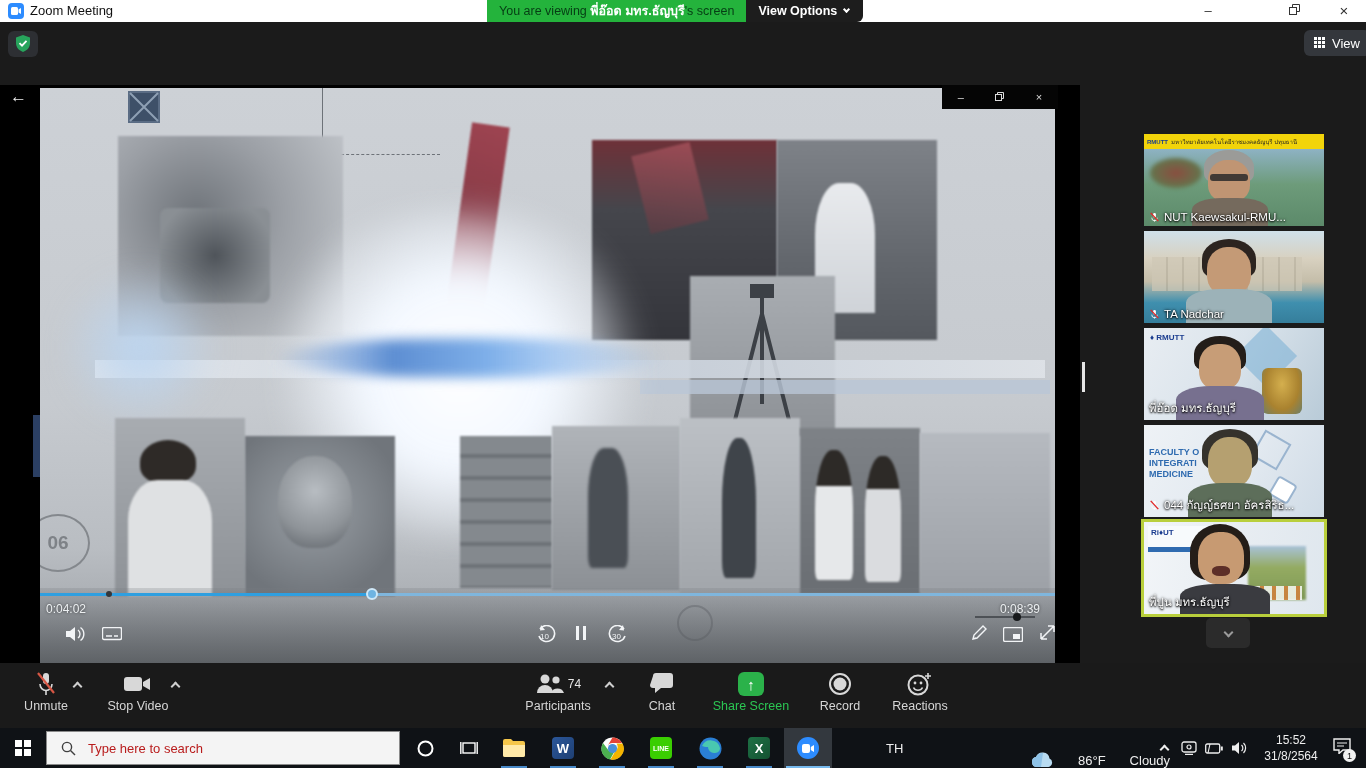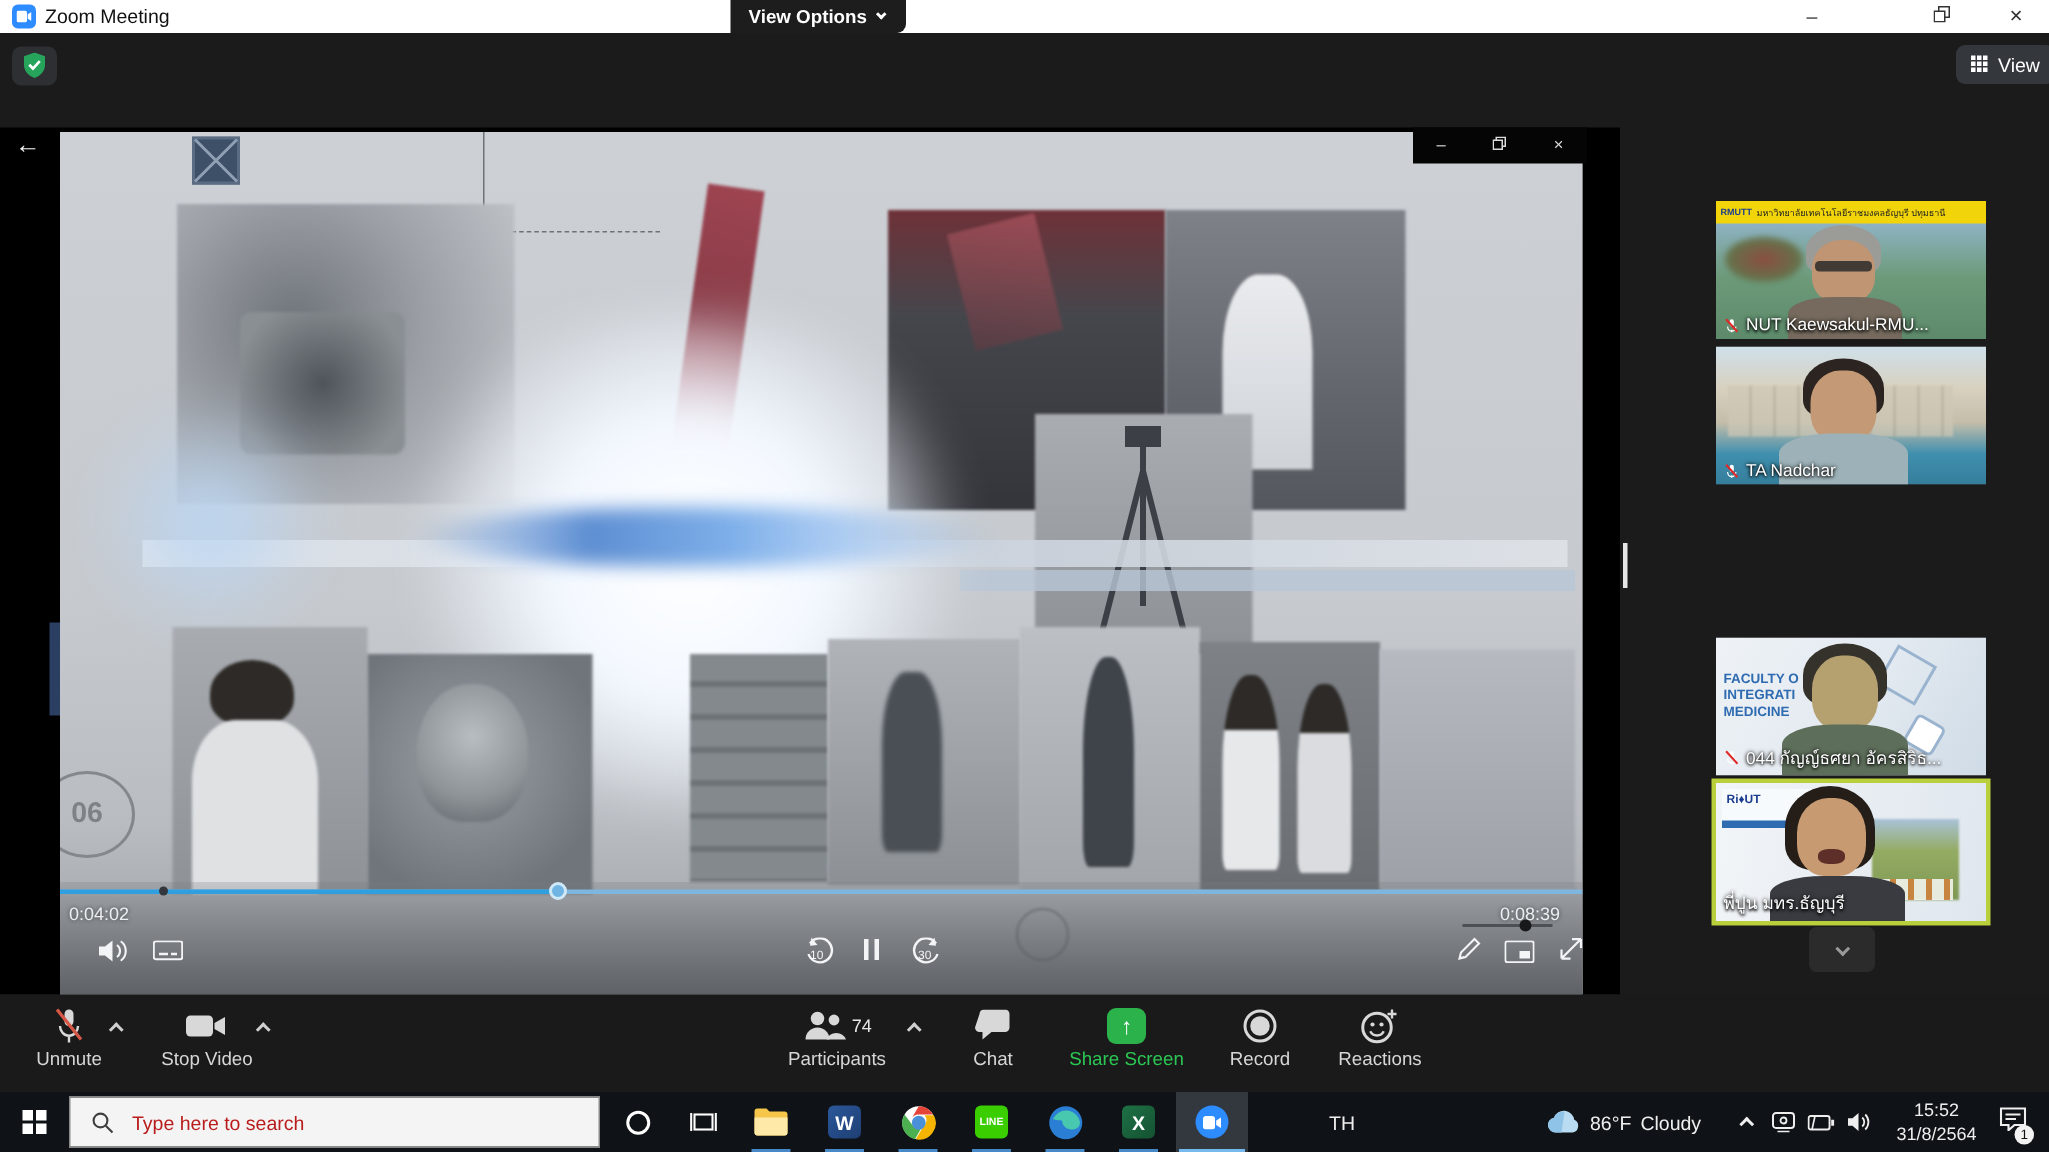"You are viewing พี่อ๊อด มทร.ธัญบุรี's" div.banner-green { html: none -> <div><span>You are viewing </span><b>พี่อ๊อด มทร.ธัญบุรี</b><span>'s screen</span></div> }
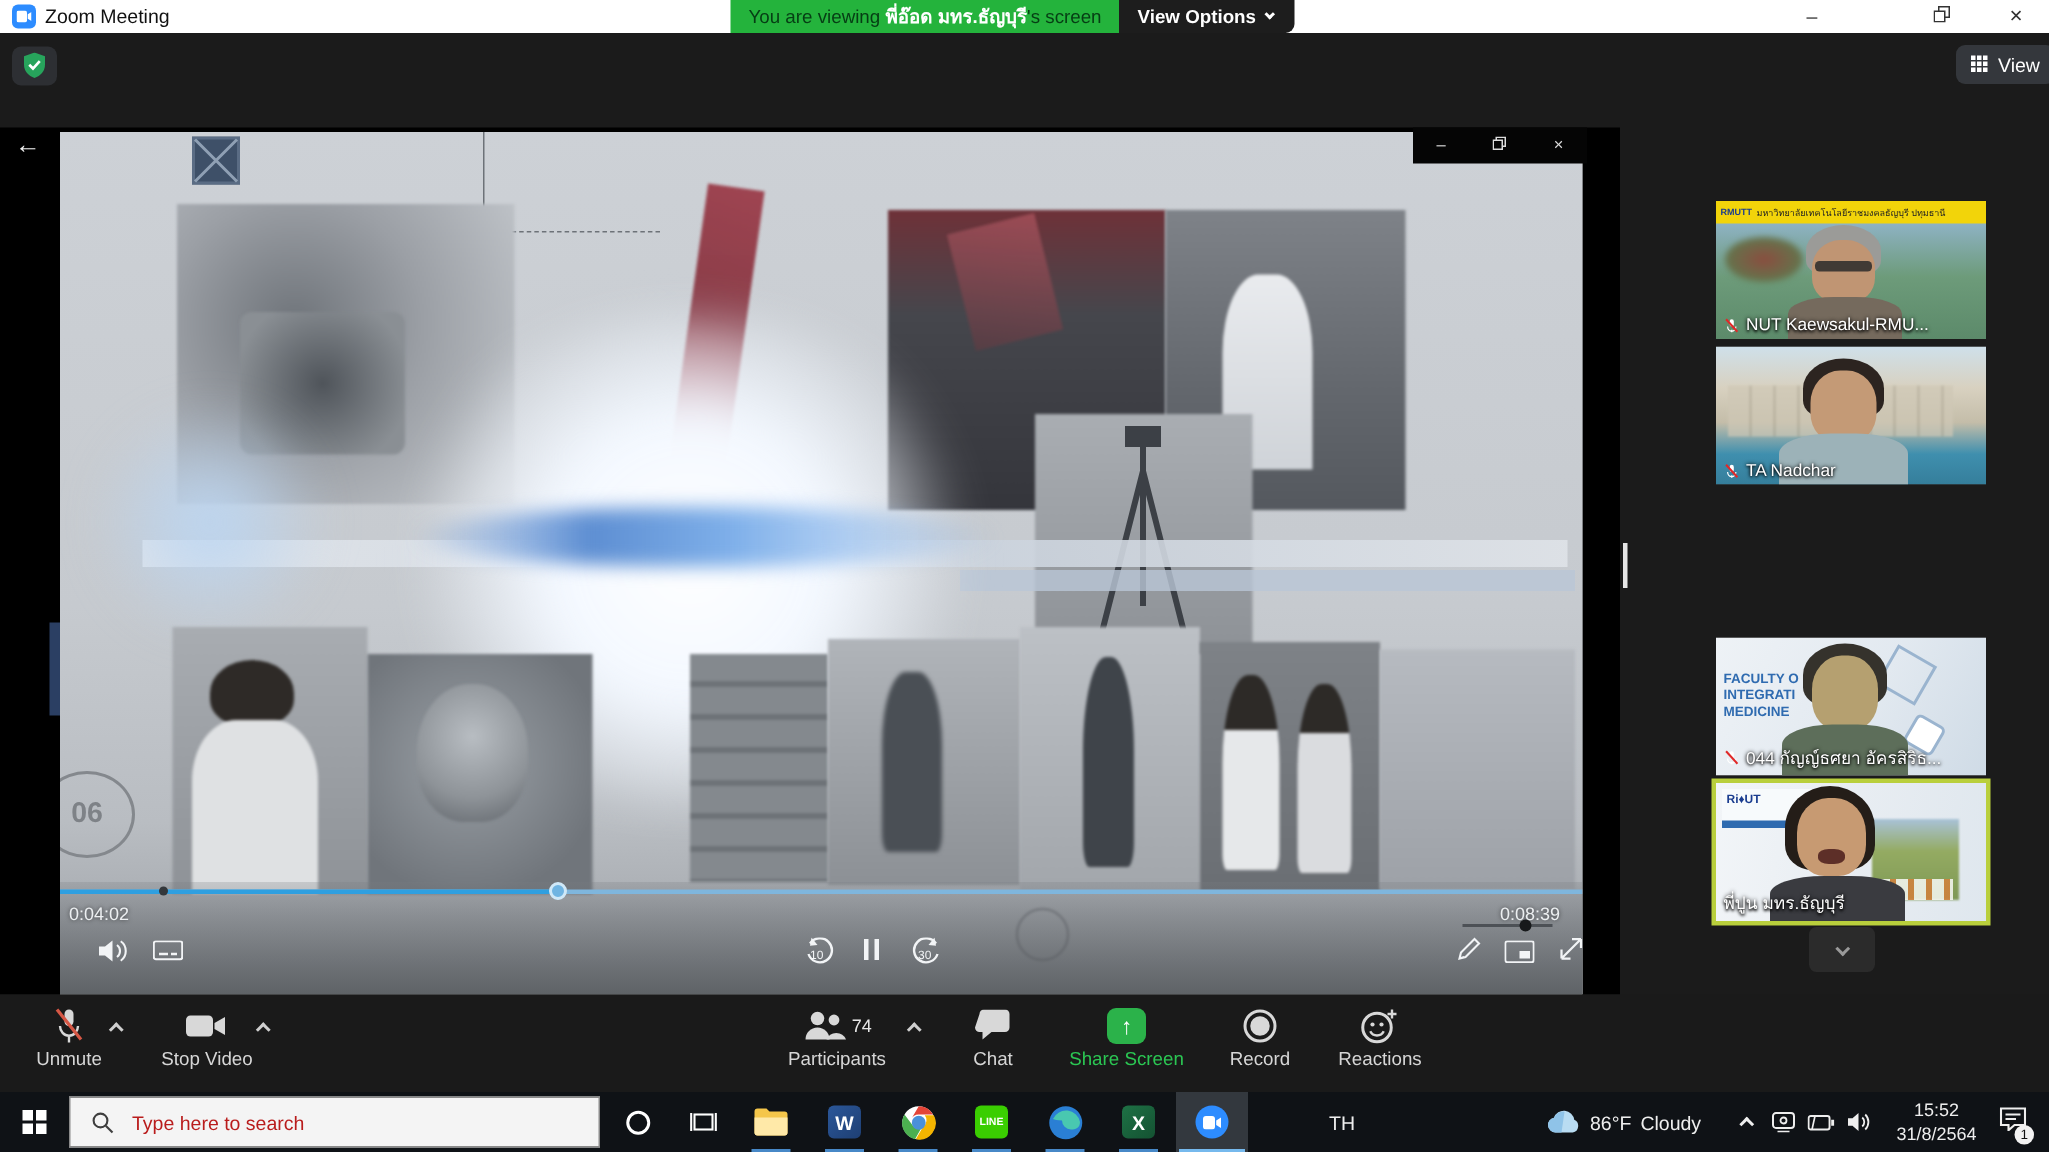"♦ RMUTT" div.ptile { html: none -> <div> <div></div> <div></div> <div></div> <div>♦ RMUTT</div> <div></div> <div></div> <div></div> <div> <span>พี่อ๊อด มทร.ธัญบุรี</span> </div> </div> }
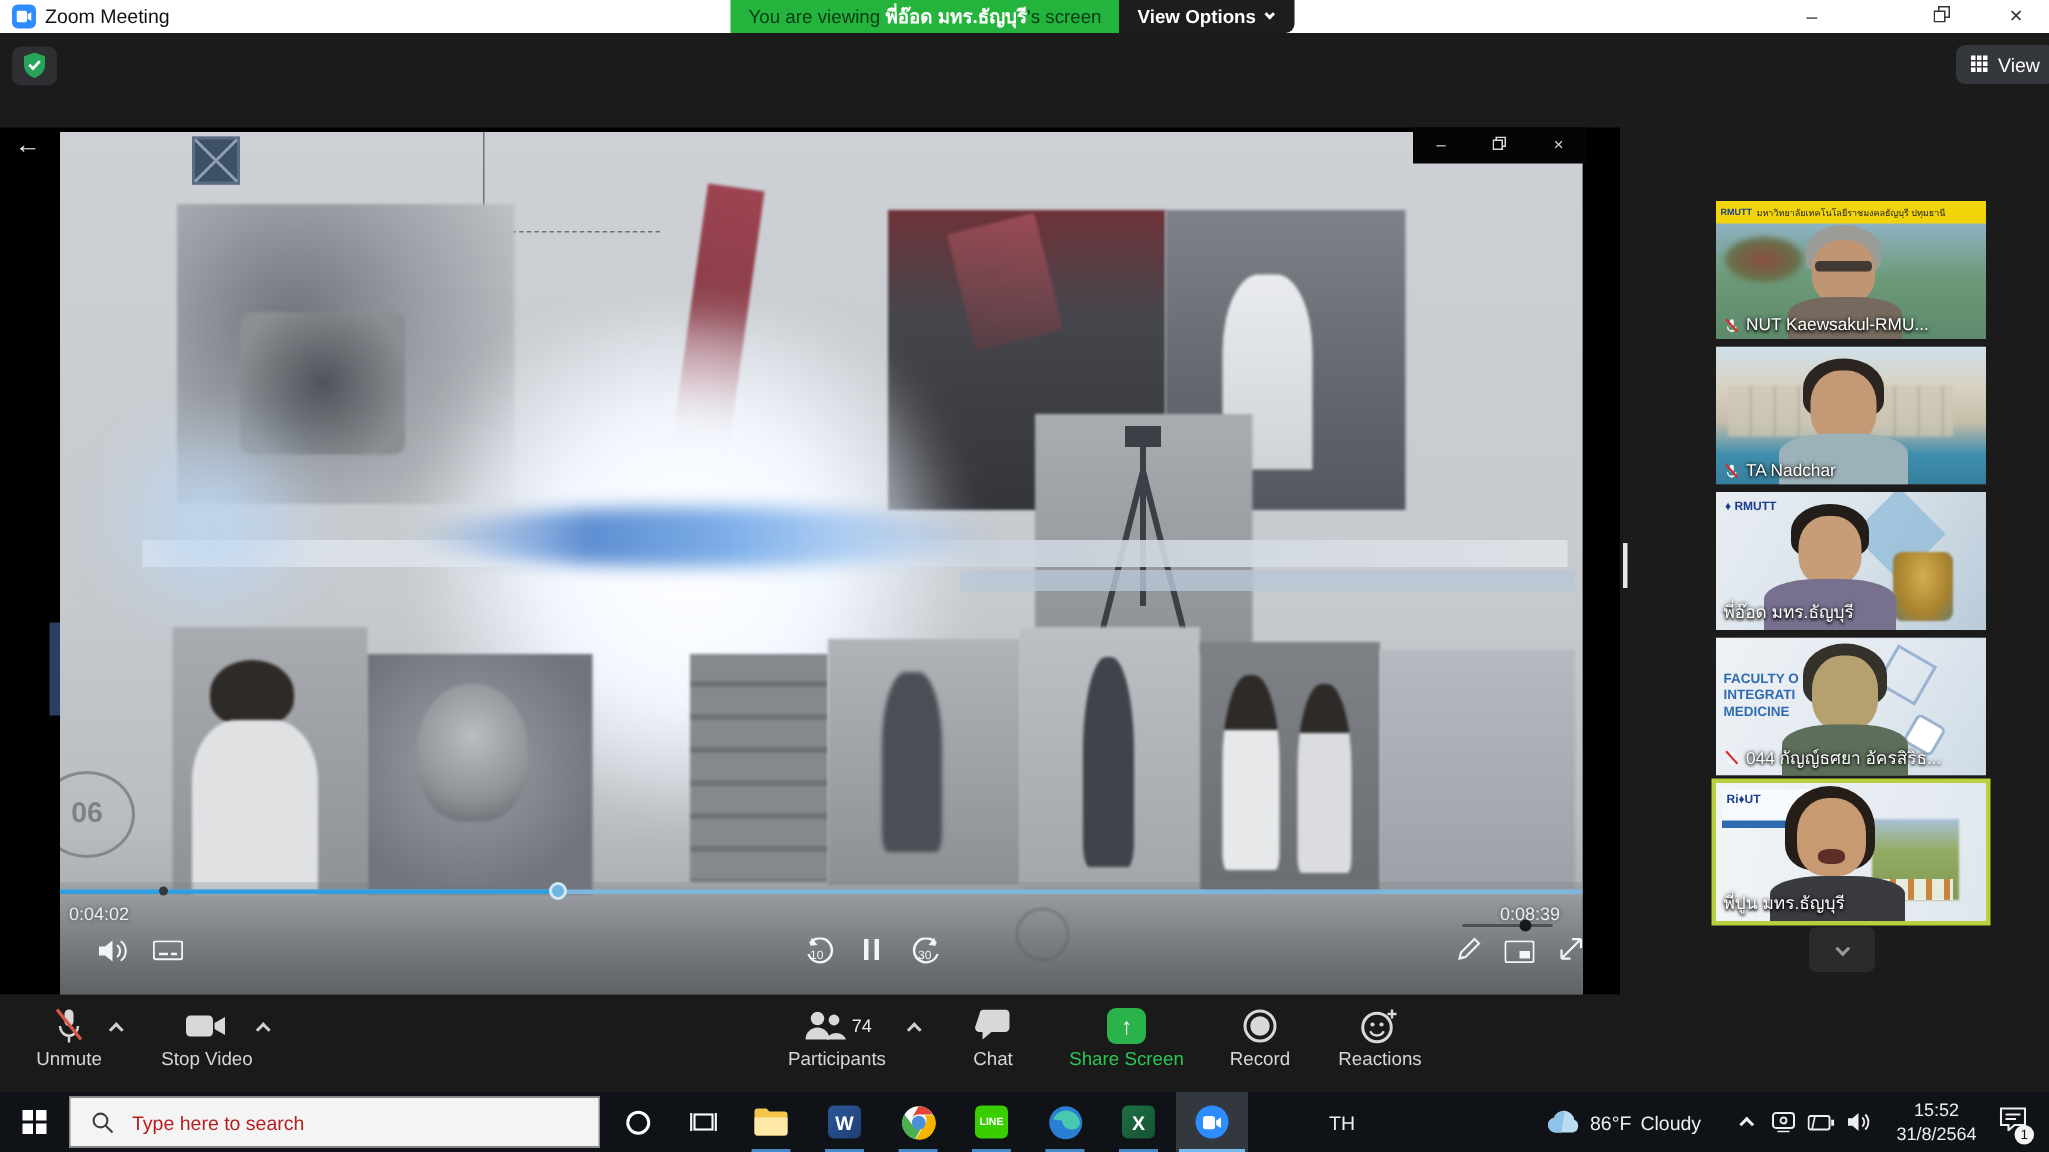"86°F" div.tray-txt { align-items: none -> flex-end; gap: 6px -> 24px }
